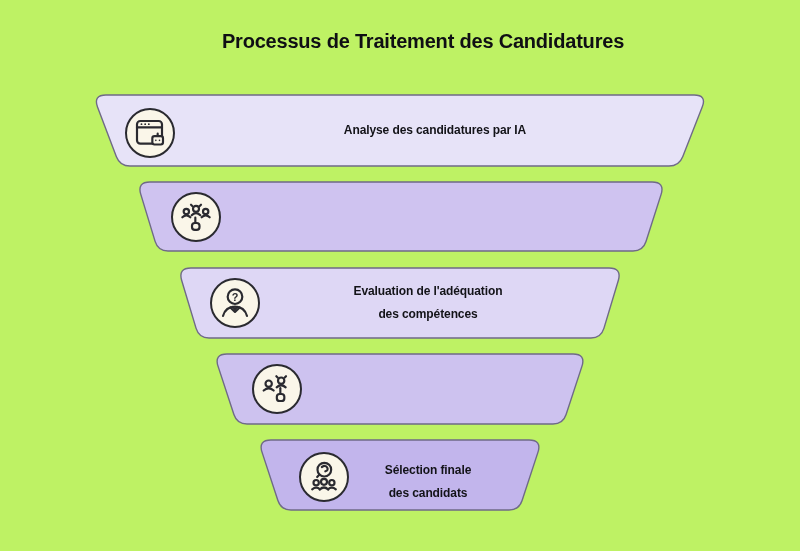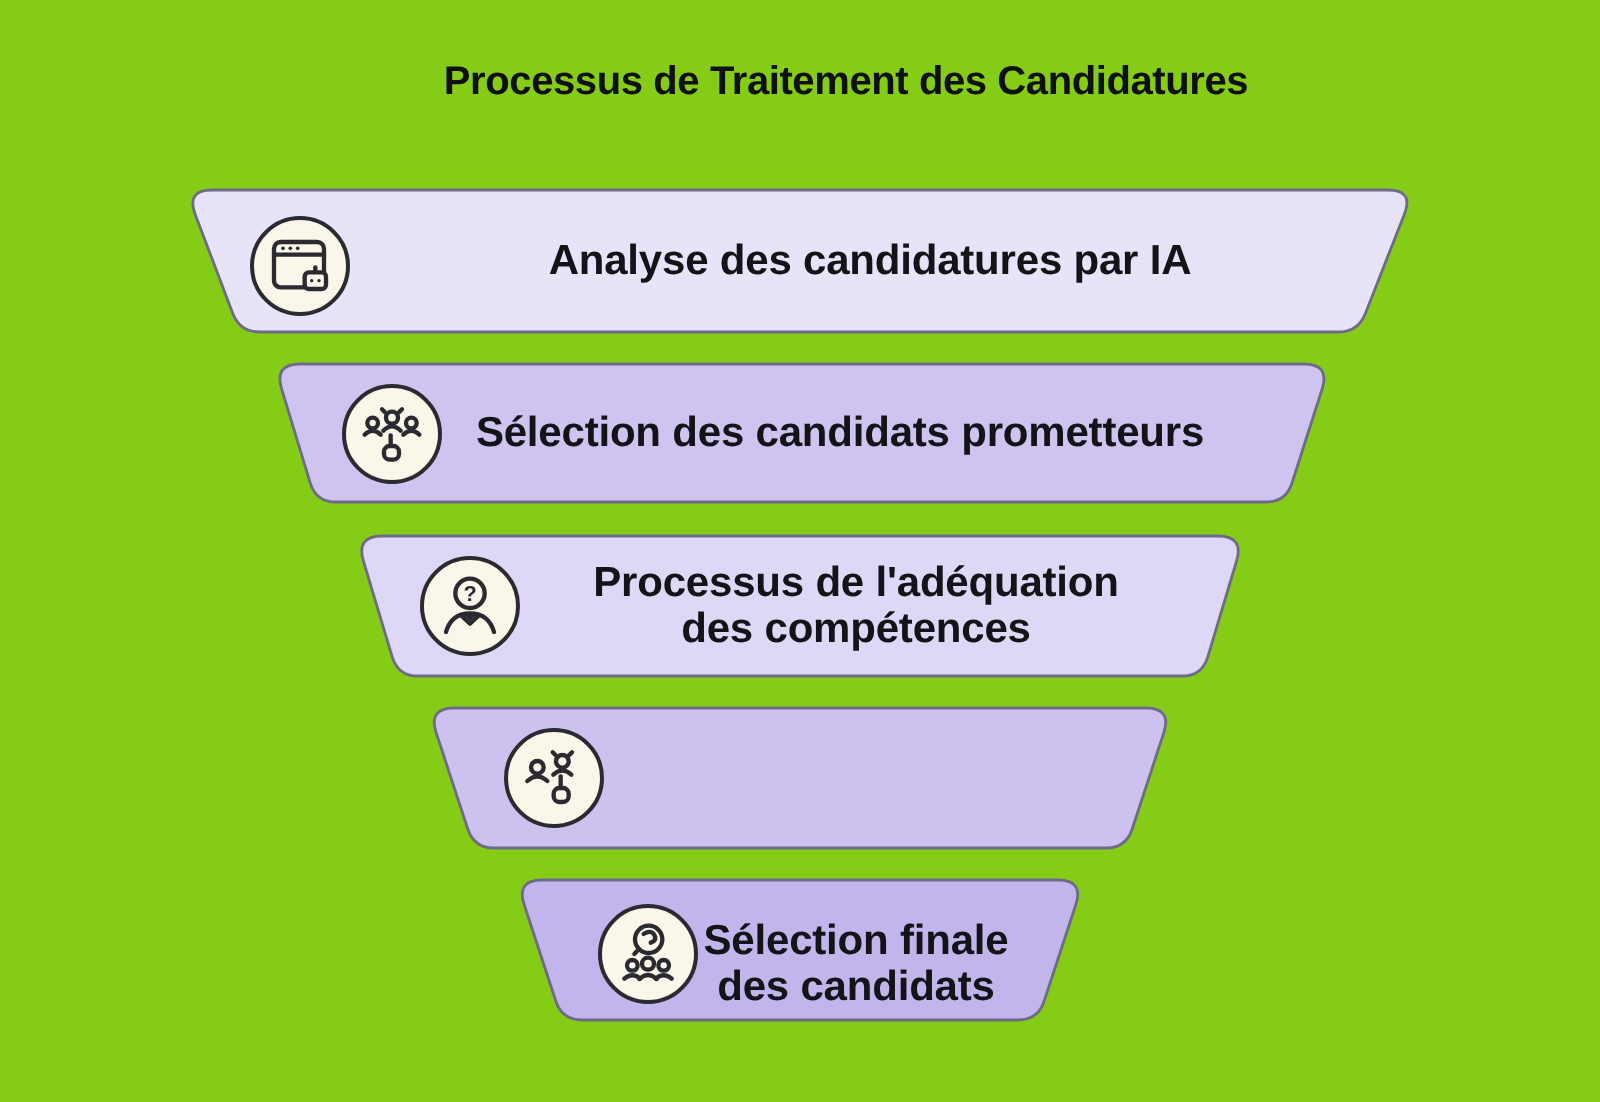"Processus de Traitement des Candidatures" .canvas { background: #84cc16 -> #bef264 }
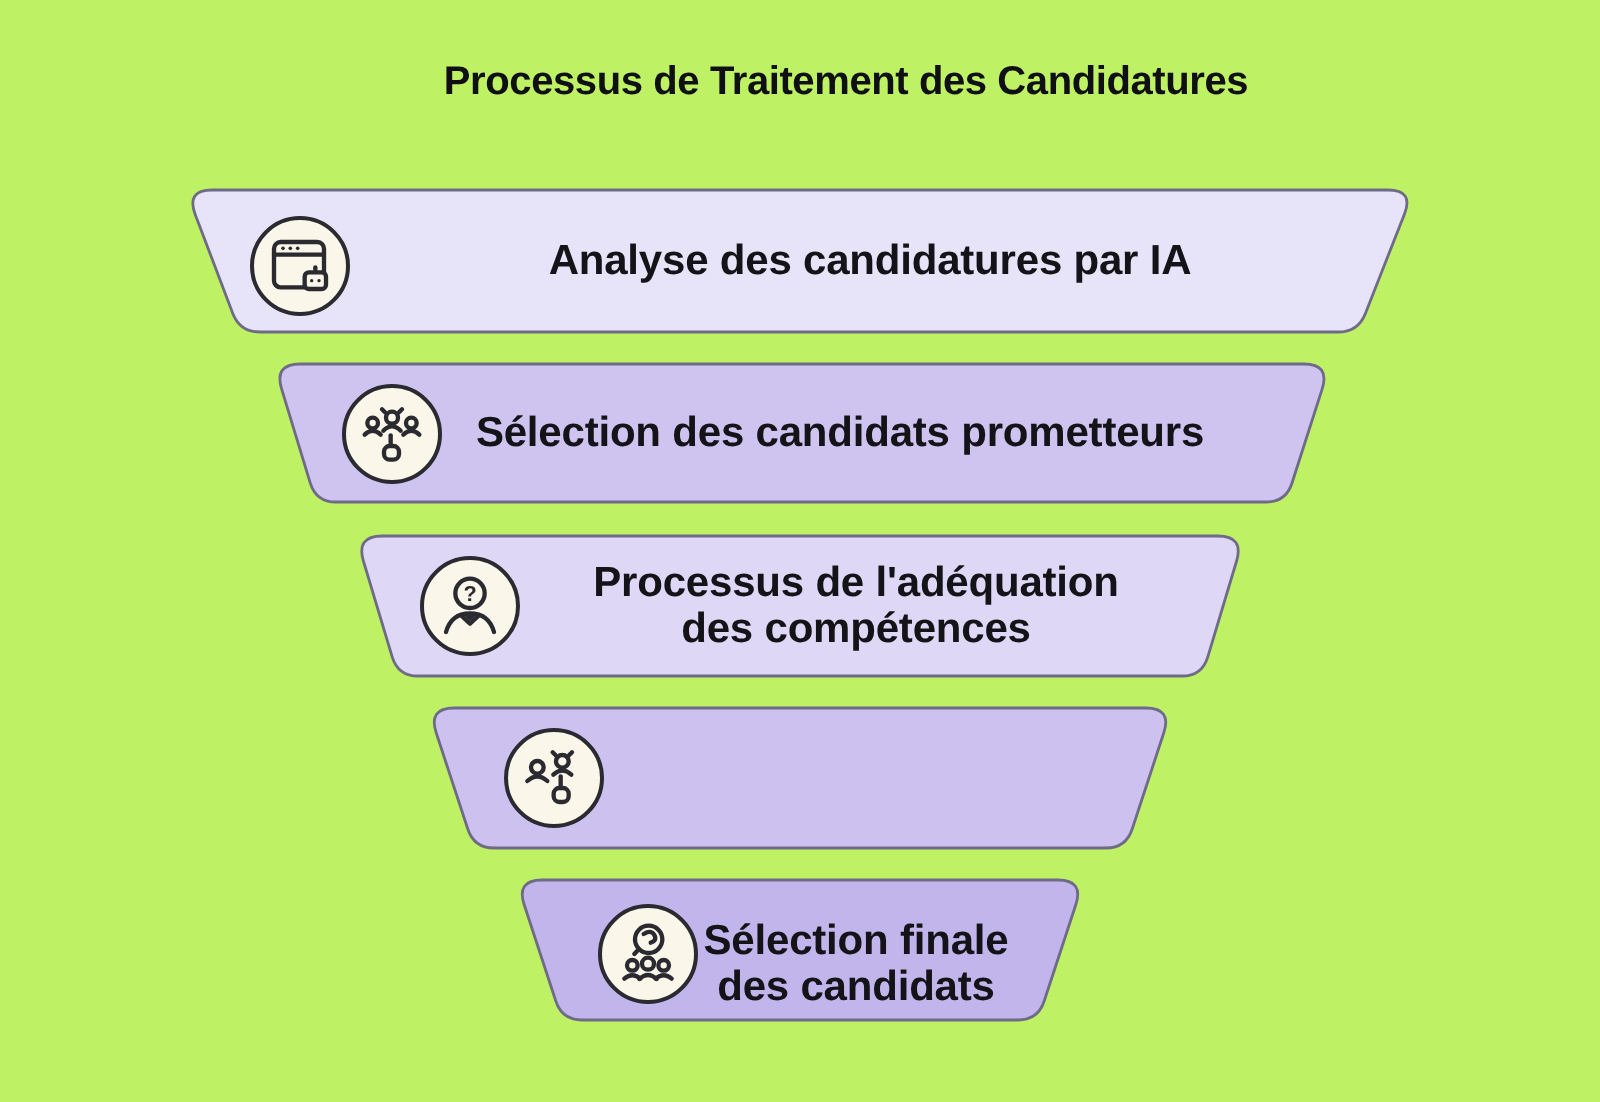"Analyse des candidatures par IA" .label { font-size: 21px -> 12px }
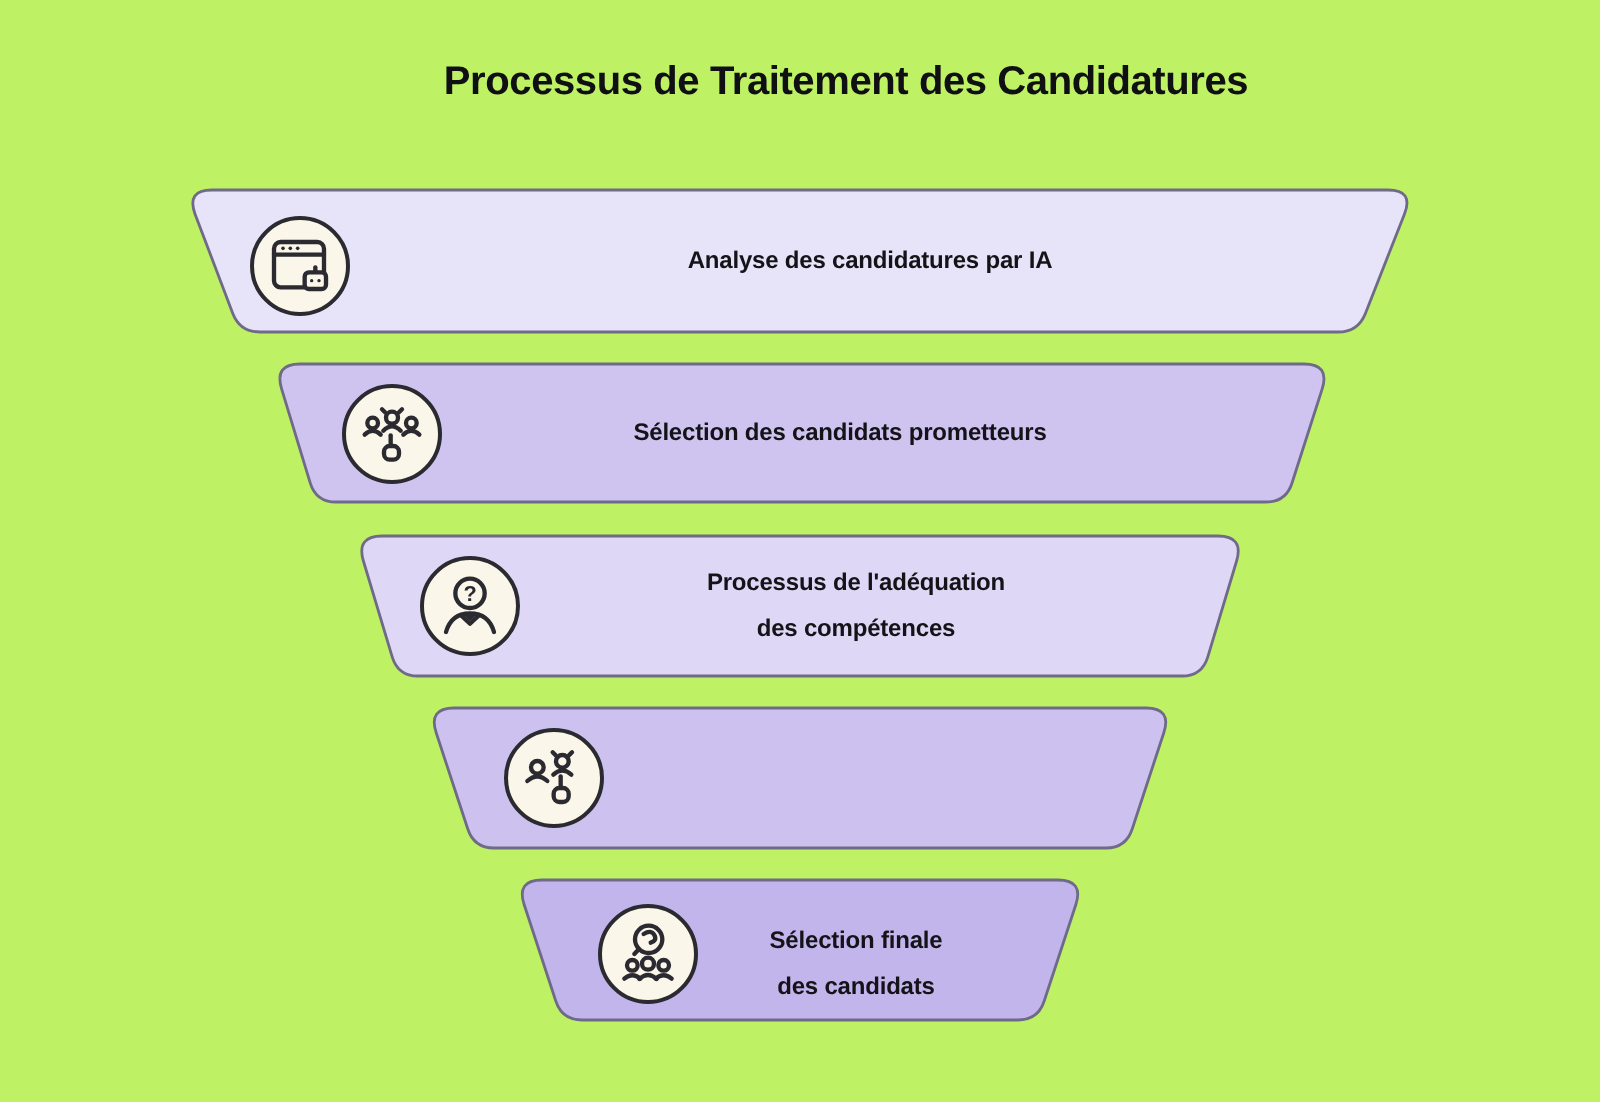"Sélection des candidats prometteurs" div.label { html: <div>Sélection des candidats prometteurs</div> -> none }
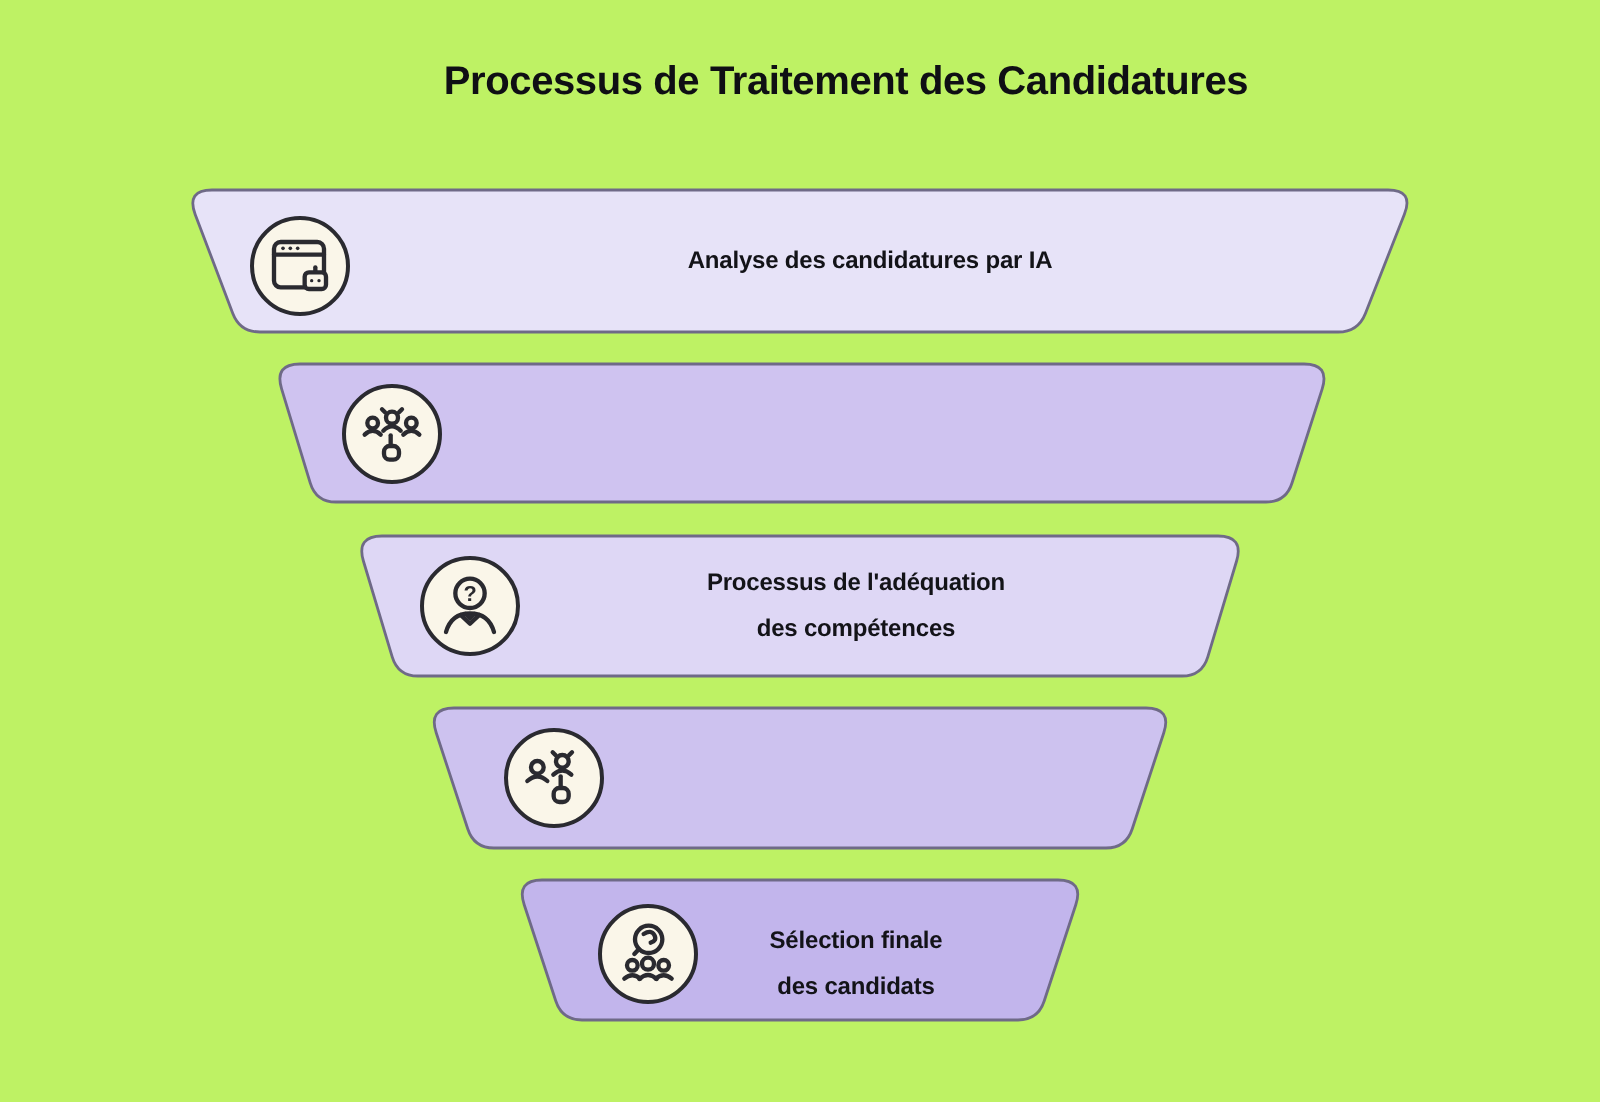"Processus de l'adéquation" div.label { text: Processus -> Evaluation }
